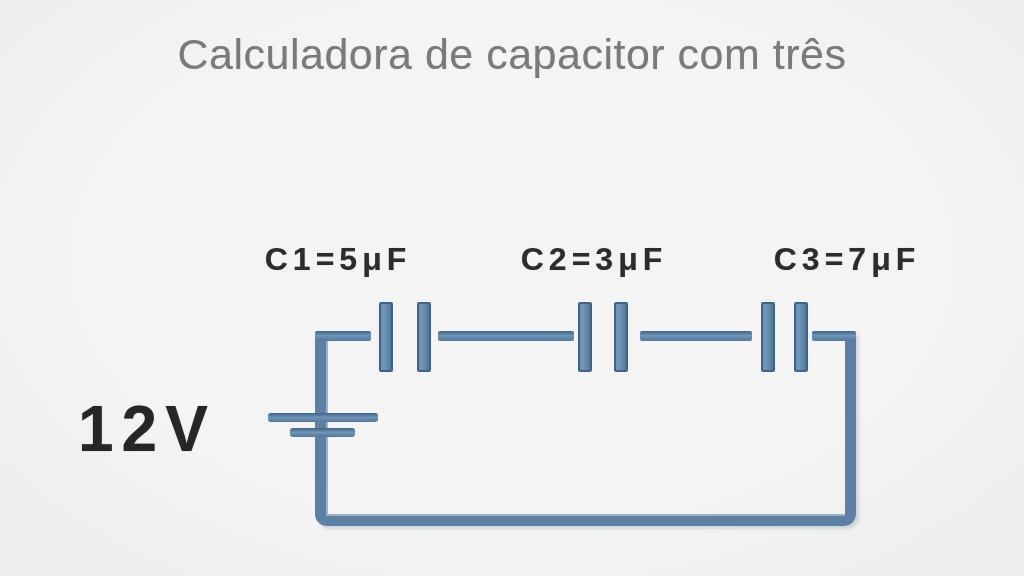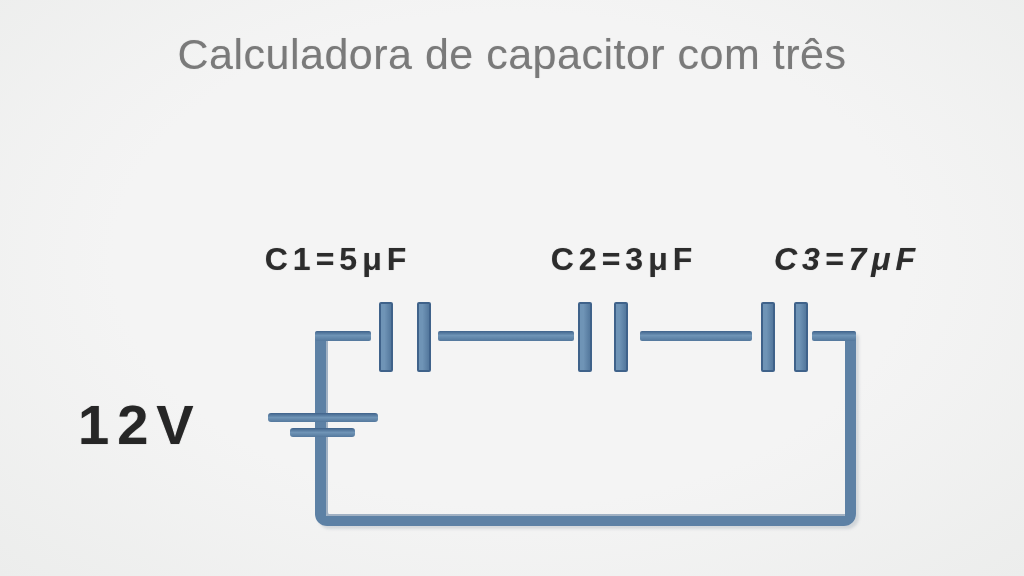"C2=3μF" .cap-label.c2 { margin-left: 30px -> none }
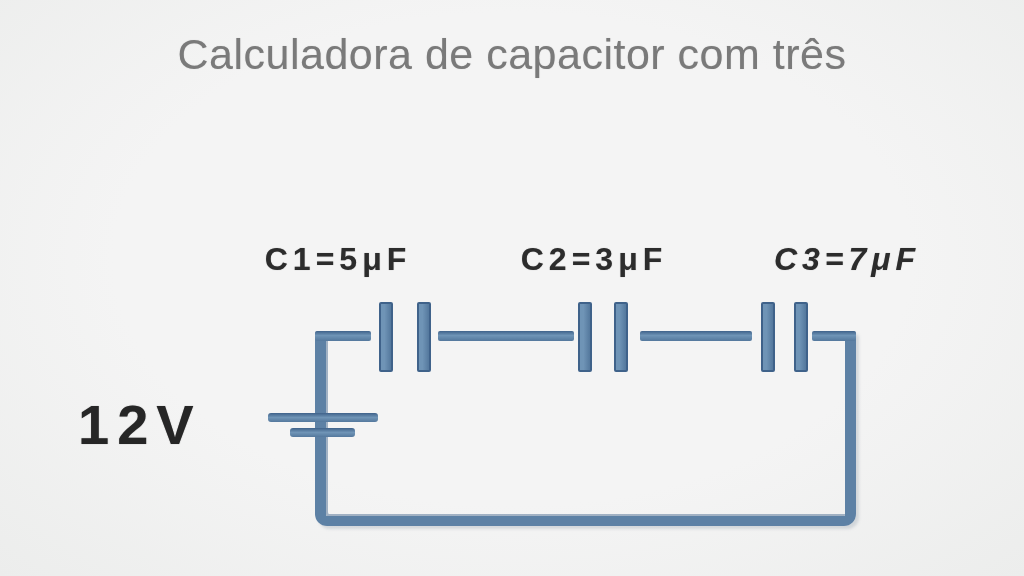"C3=7μF" .cap-label.c3 { font-style: italic -> none }
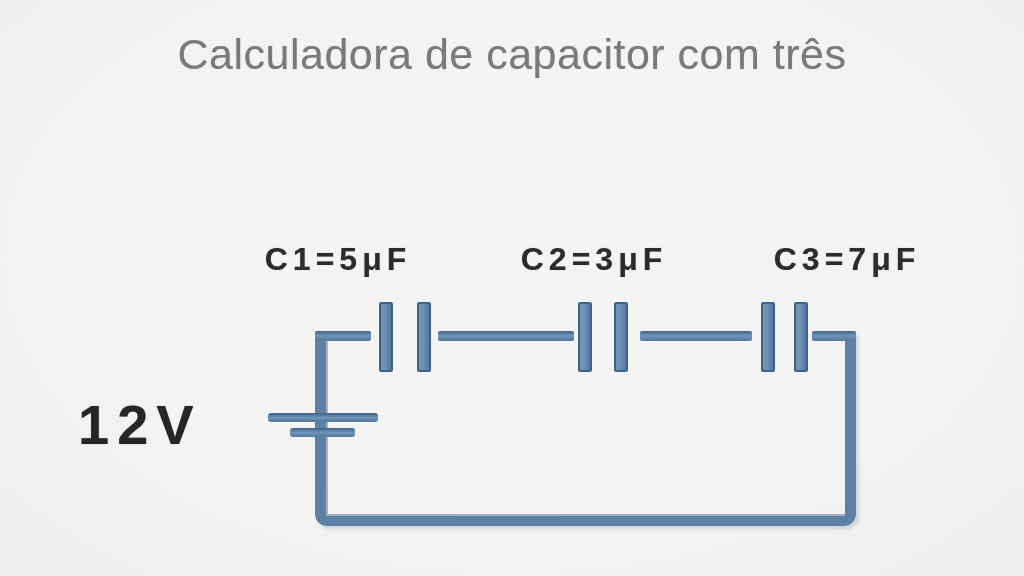"12V" .volt-label { font-size: 56px -> 64px }
